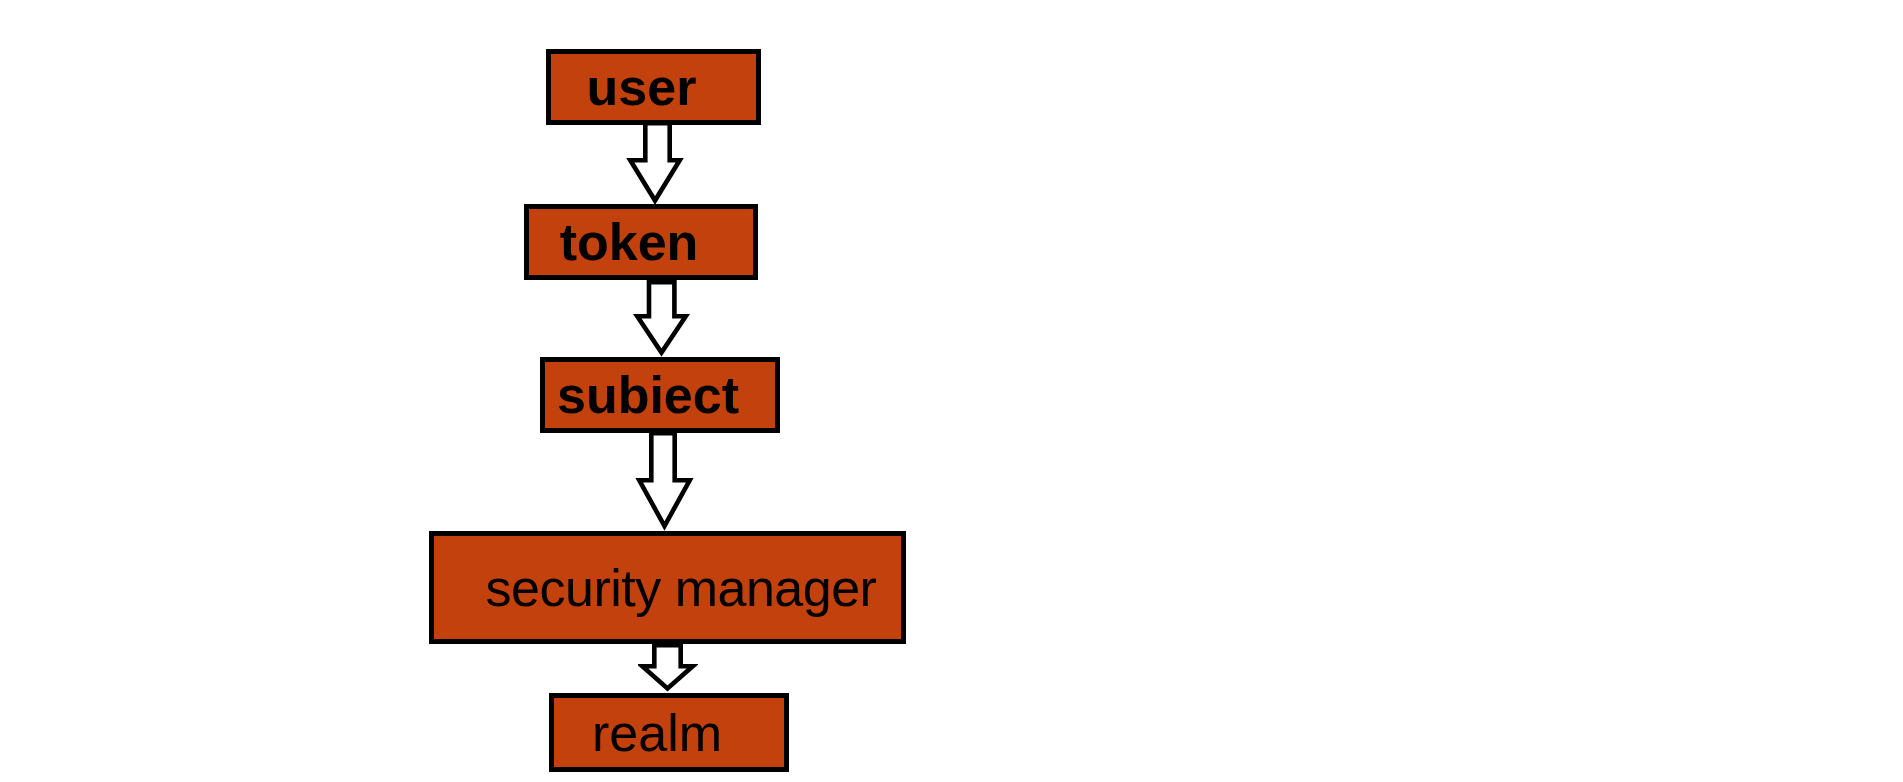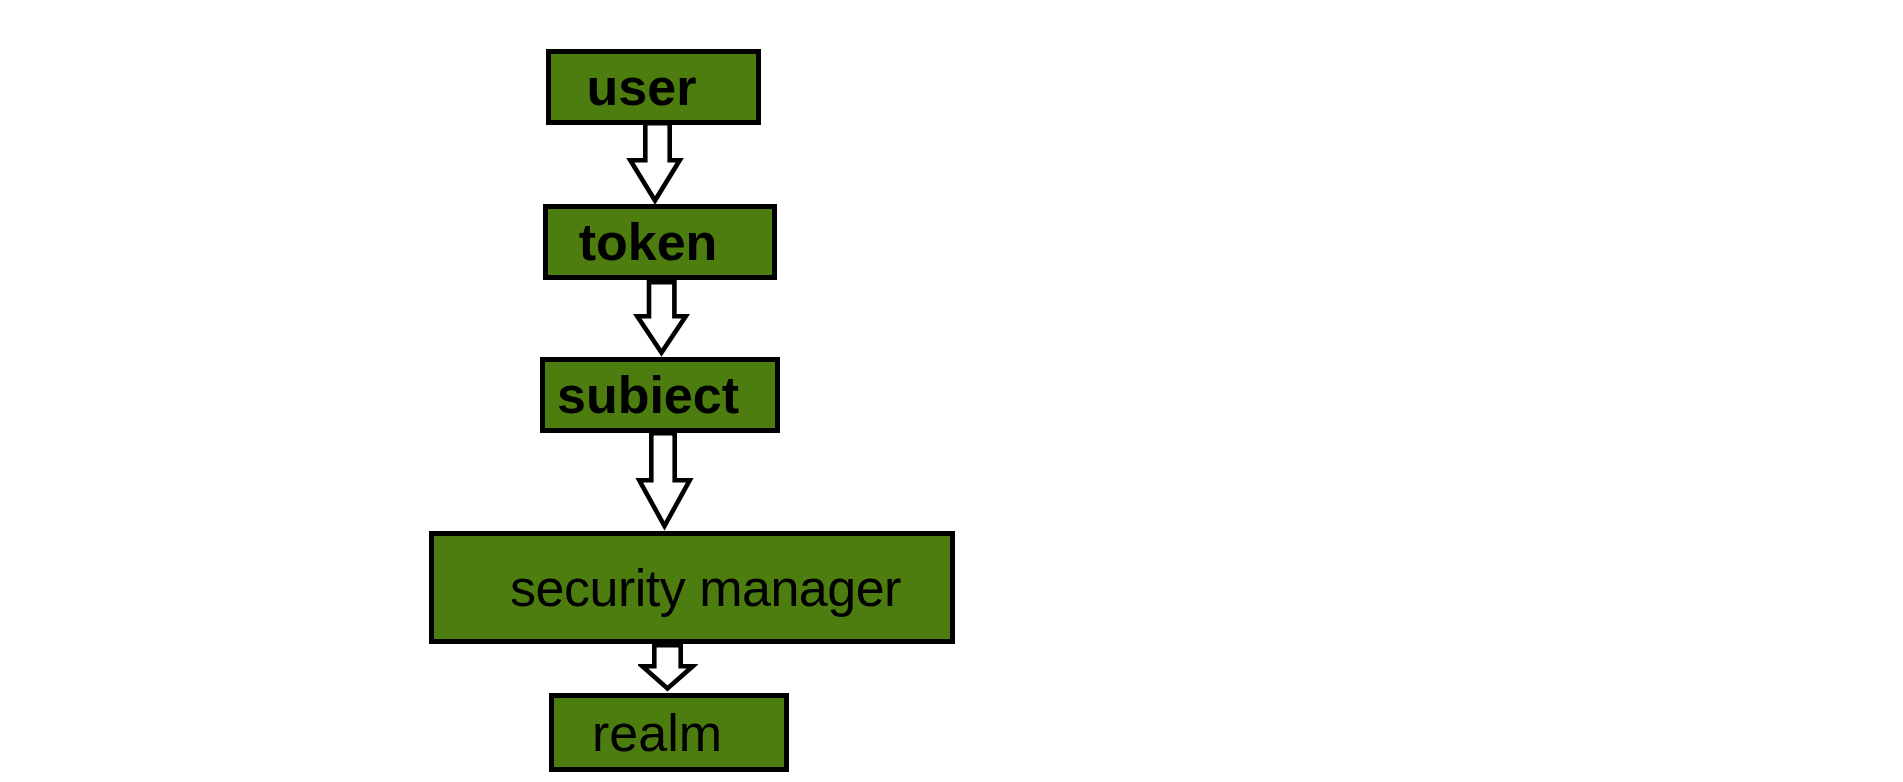"user" .node { background: #4d7c0f -> #c2410c }
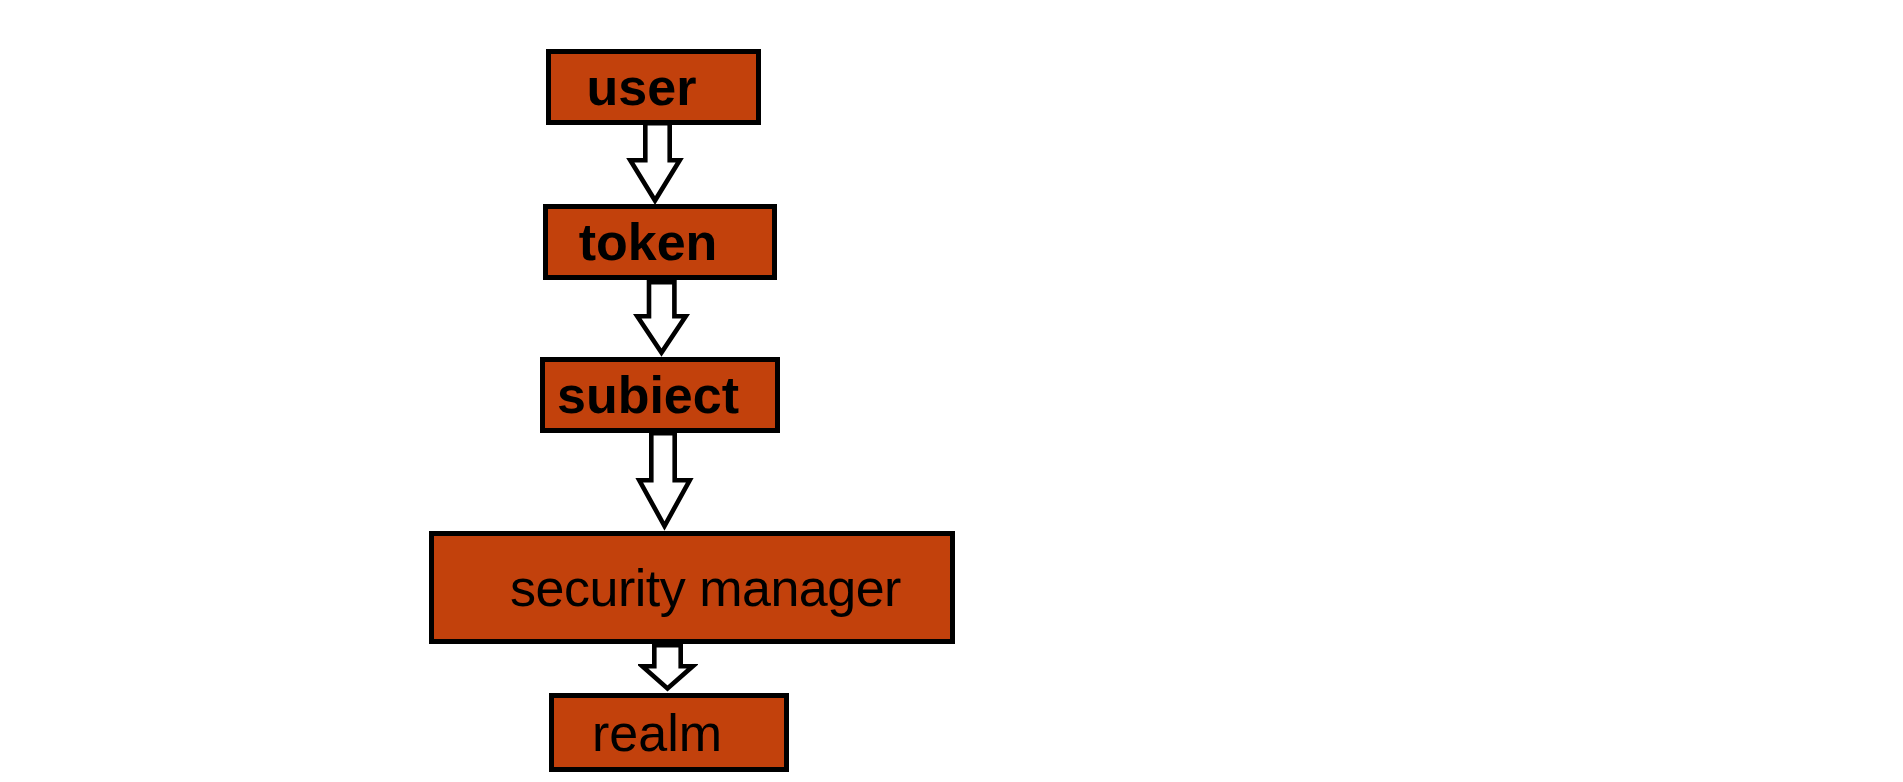"token" .n-token { left: 543px -> 524px }
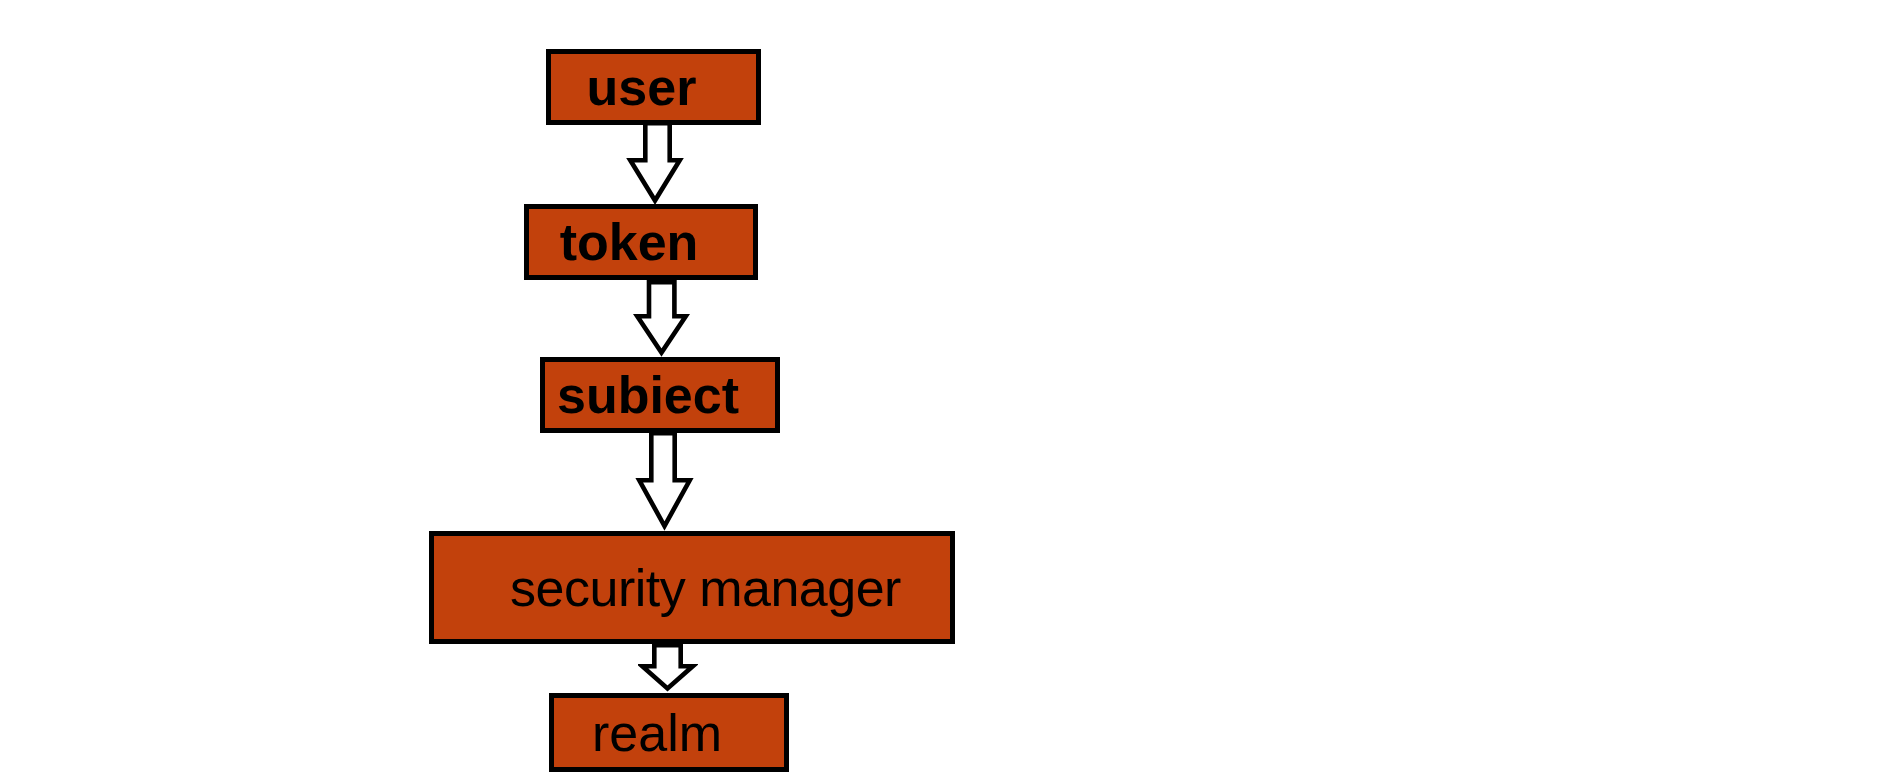"security manager" .n-secmgr { width: 526px -> 477px }
